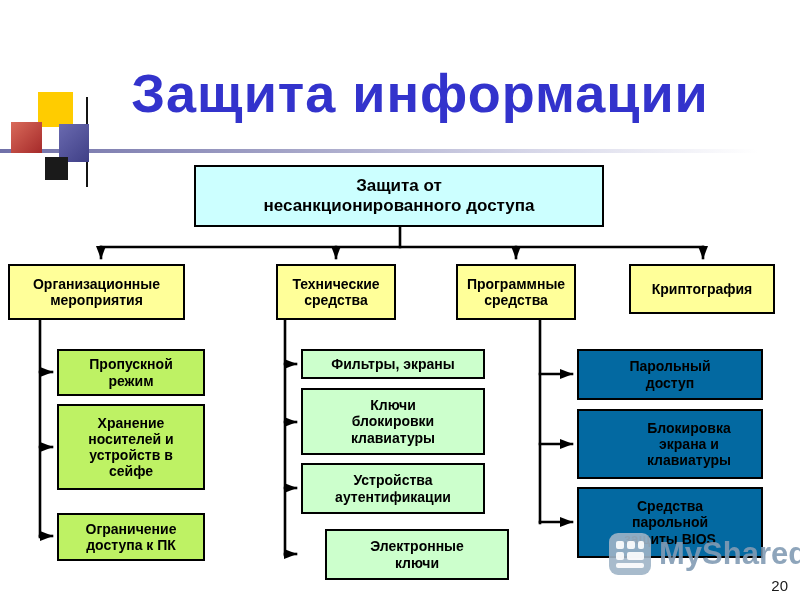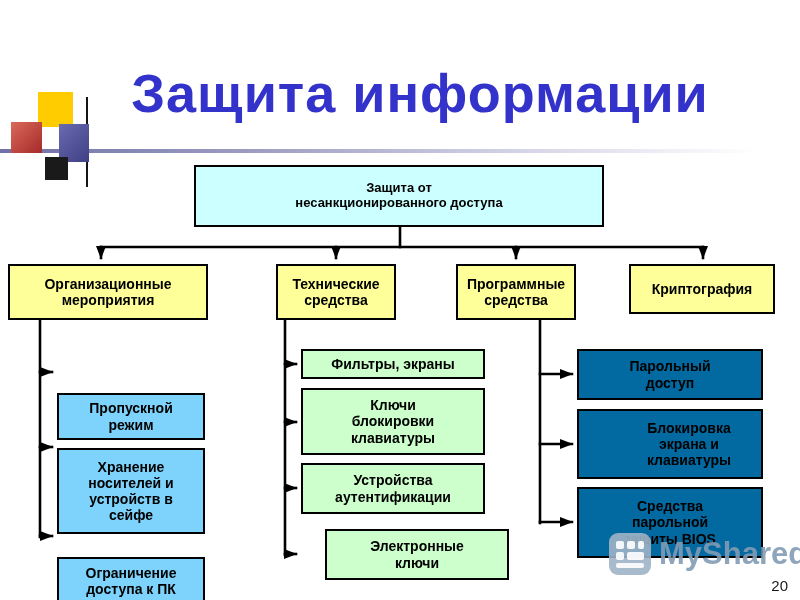"Защита от" .root { font-size: 13px -> 17px }
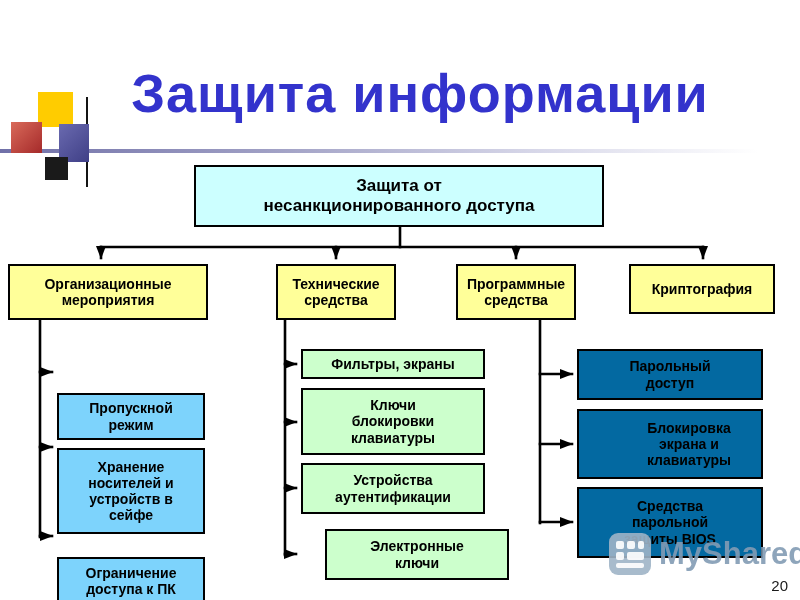"Организационные" div.box { width: 200px -> 177px }
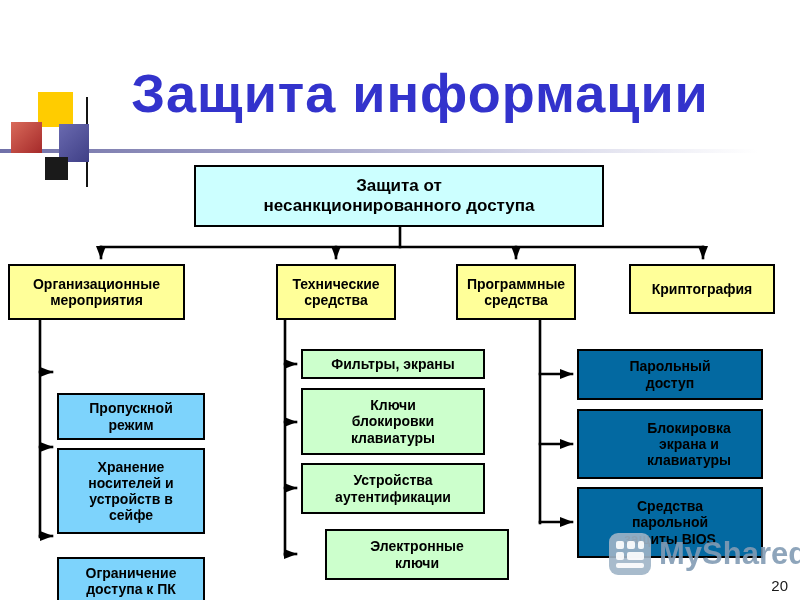"Пропускной" .pink { background: #7dd3fc -> #bef264; margin-top: 44px -> none }
